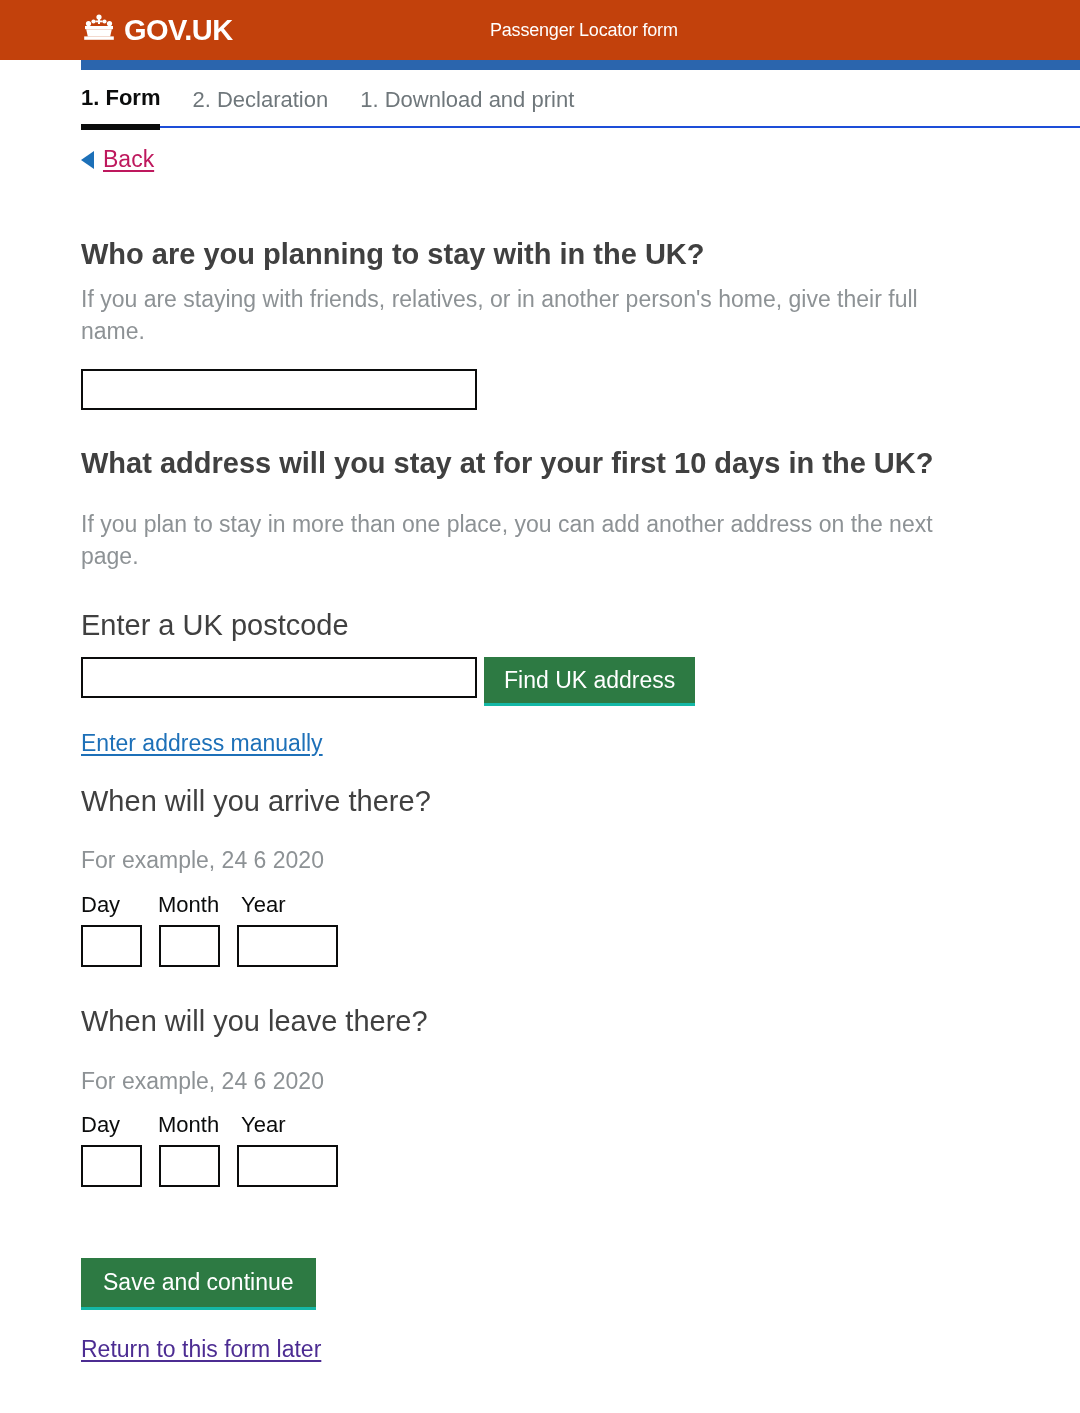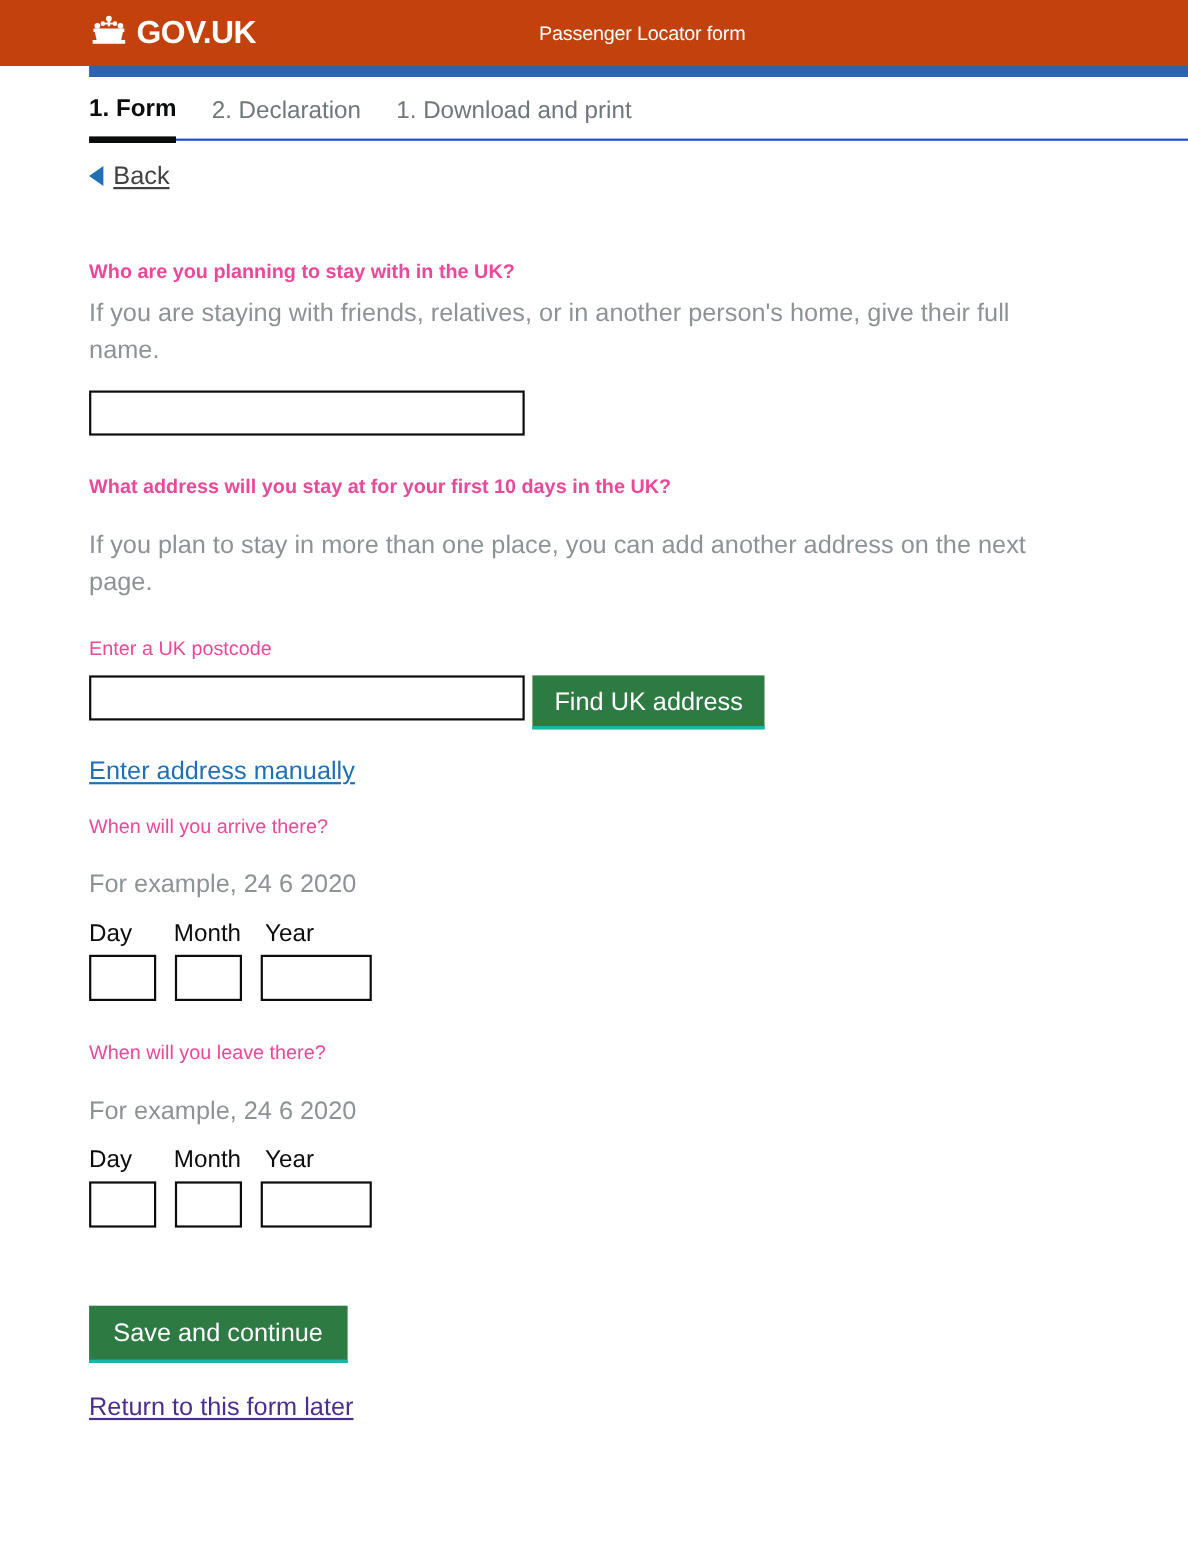"Back" .back-text { color: #404040 -> #be185d }
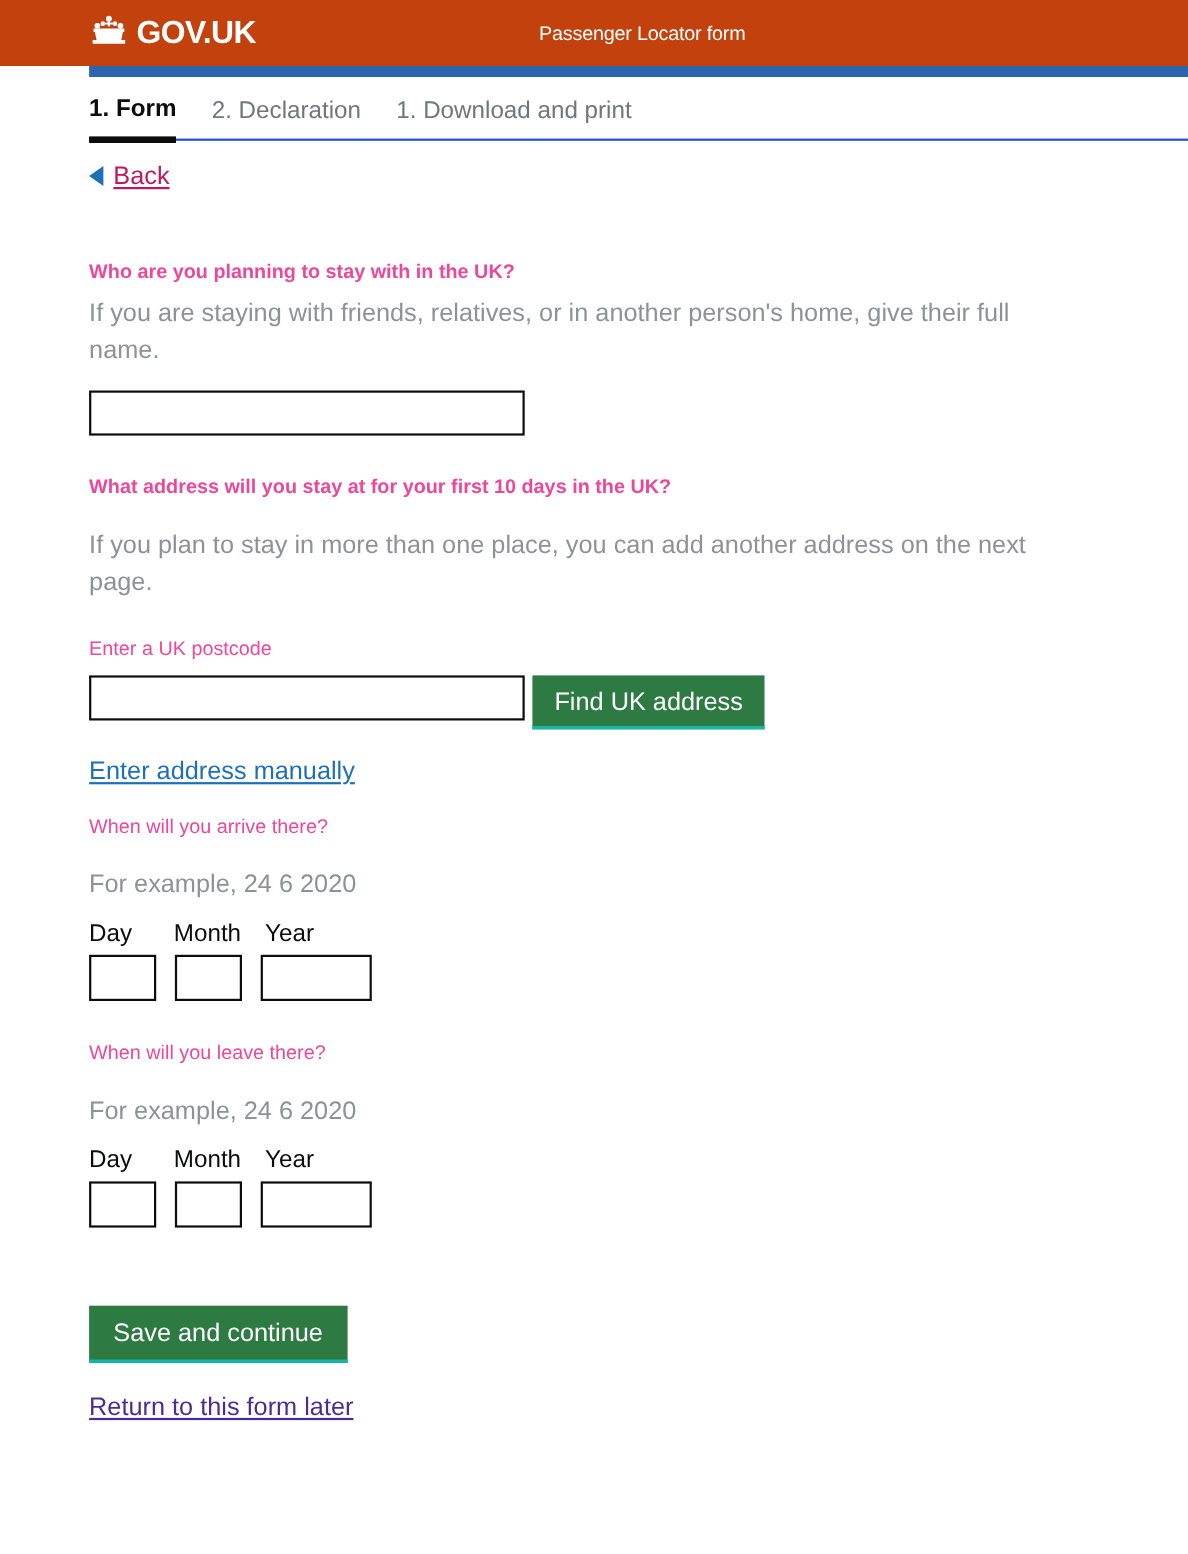"Who are you planning to" .q-label { color: #ec4899 -> #404040; font-size: 18px -> 29px }
